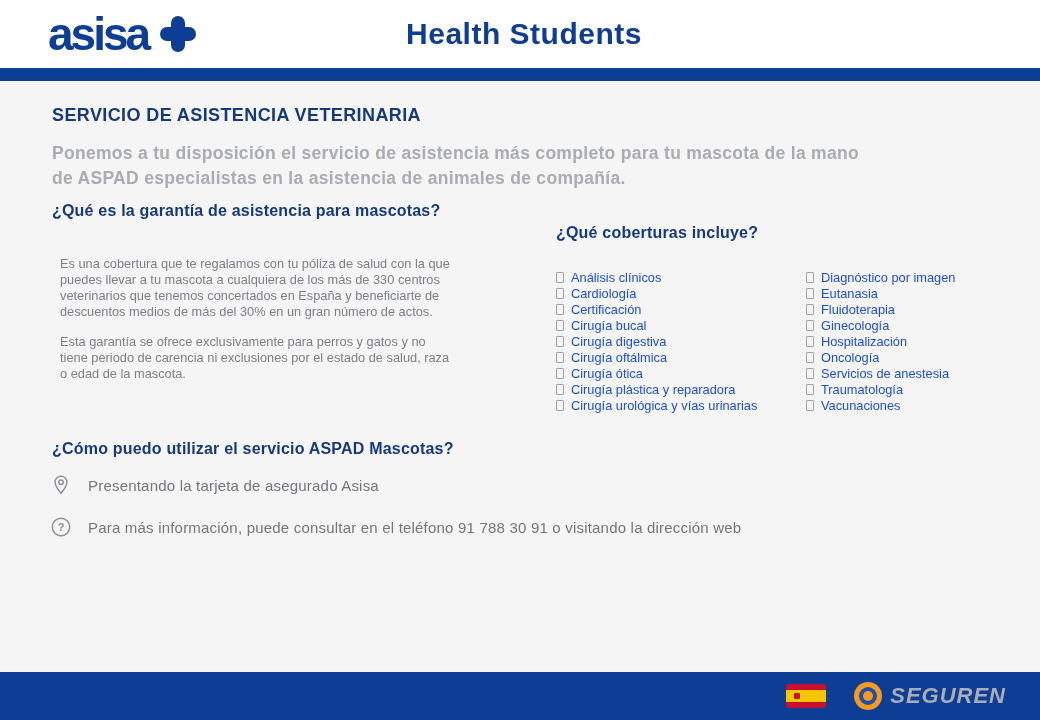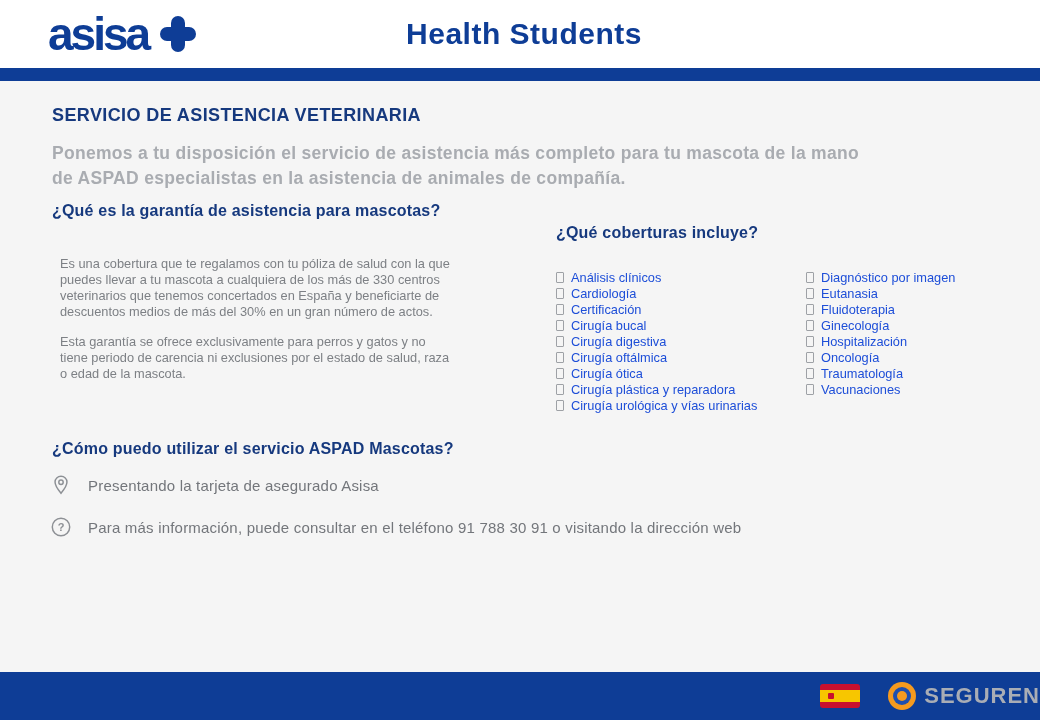"Servicios de anestesia" li { html: none -> <li> <span></span> <span>Servicios de anestesia</span> </li> }
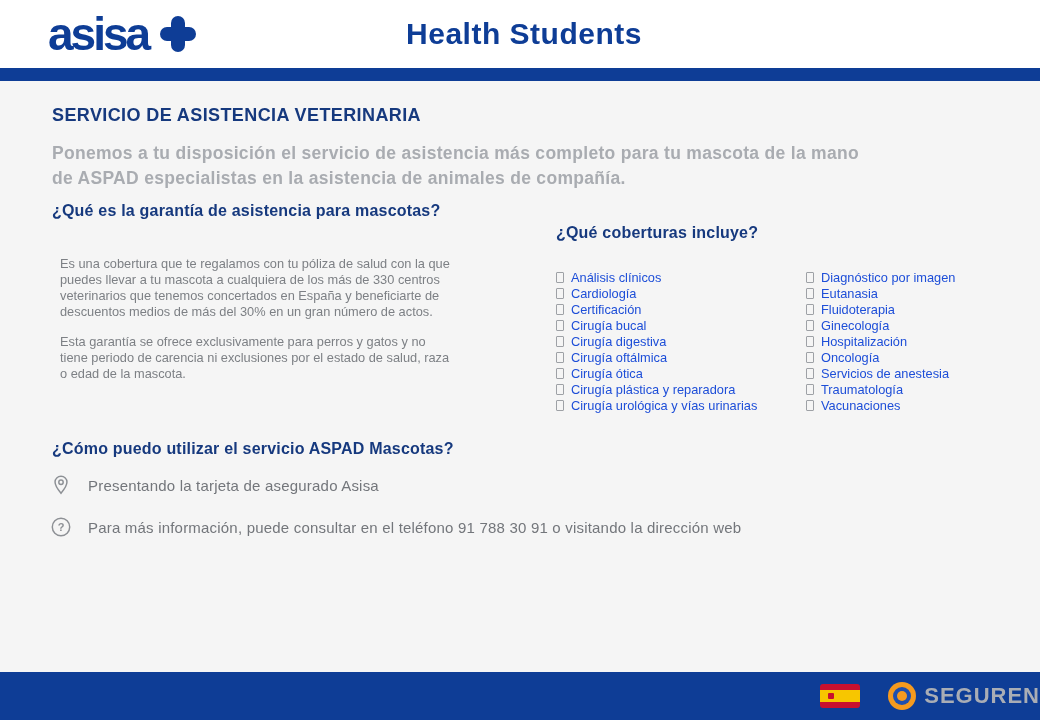"SEGUREN" .footer { font-style: none -> italic; padding-right: none -> 34px }
